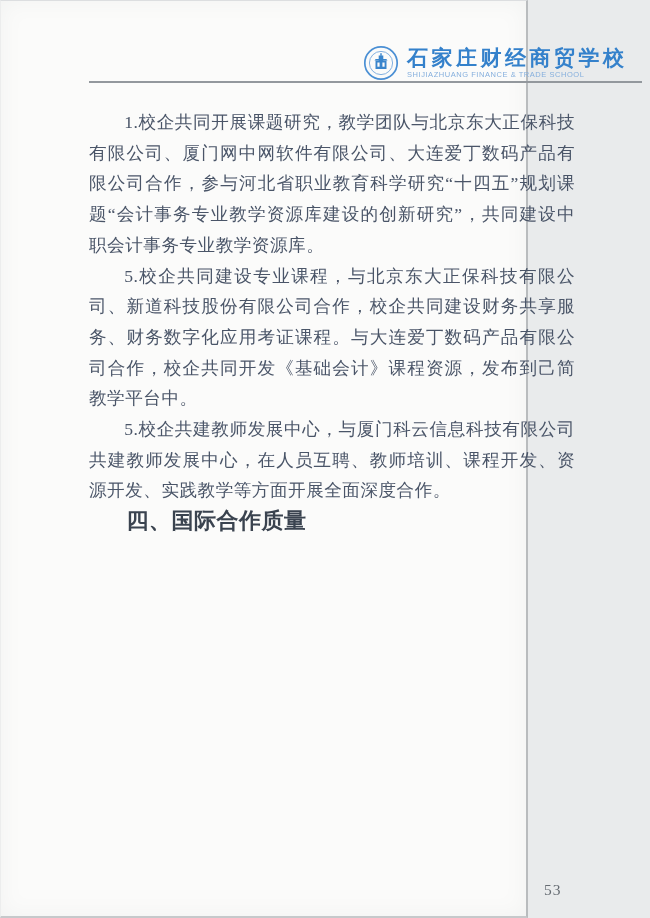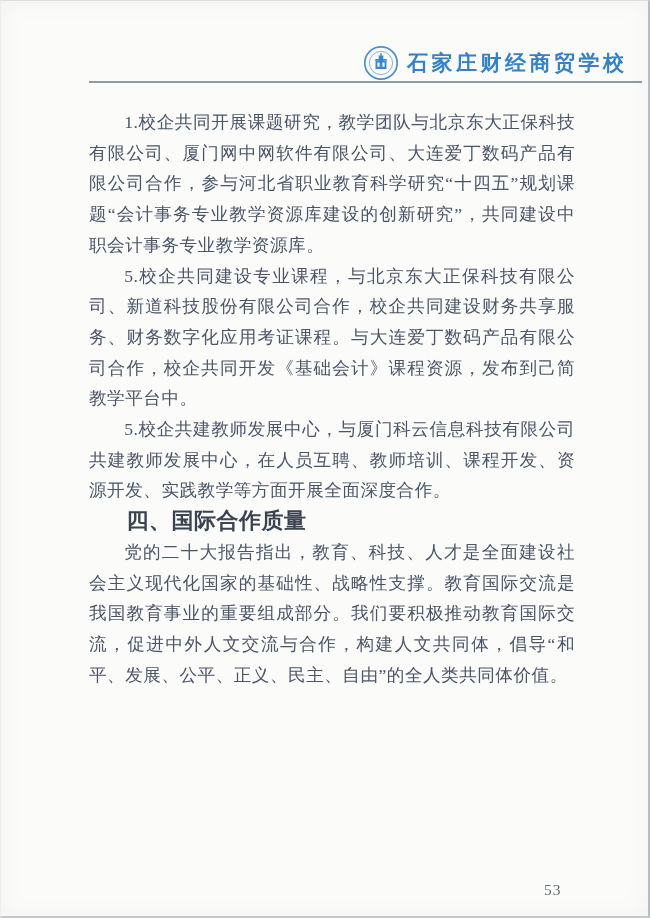"石家庄财经商贸学校" .page { width: 650px -> 528px }
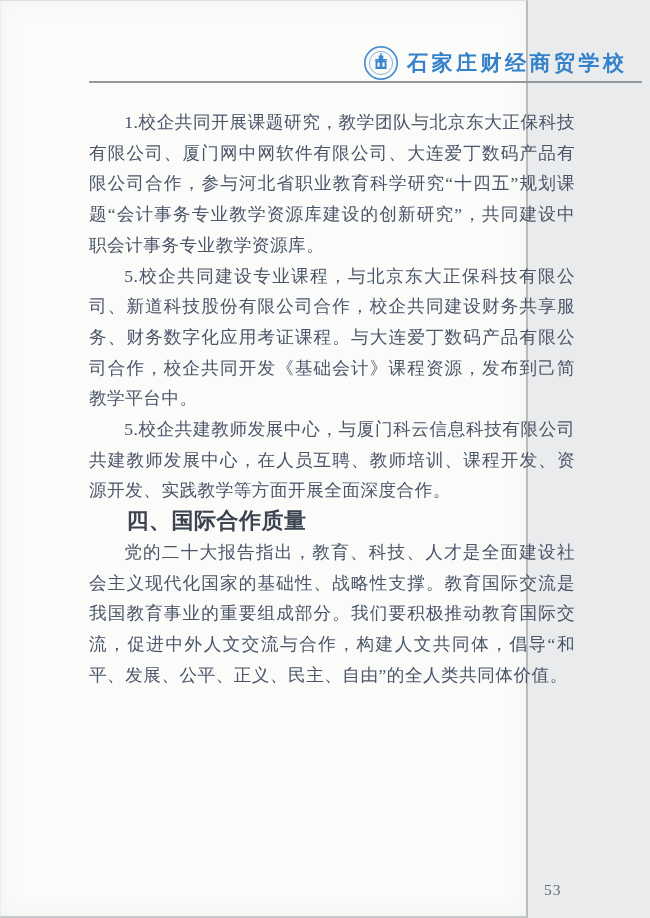"SHIJIAZHUANG FINANCE & TRADE SCHOOL" div.school-en { html: none -> <div>SHIJIAZHUANG FINANCE &amp; TRADE SCHOOL</div> }
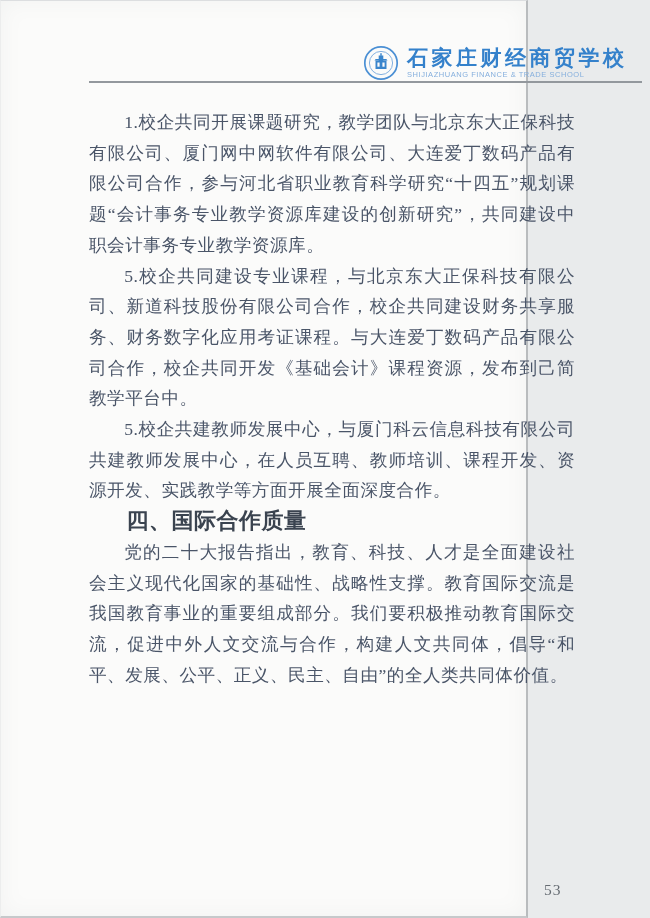"党的二十大报告指出，教育、科技、人才是全面建设社会主义现代化国家的基础性、战略性" p.para { html: <p>党的二十大报告指出，教育、科技、人才是全面建设社会主义现代化国家的基础性、战略性支撑。教育国际交流是我国教育事业的重要组成部分。我们要积极推动教育国际交流，促进中外人文交流与合作，构建人文共同体，倡导“和平、发展、公平、正义、民主、自由”的全人类共同体价值。</p> -> none }
